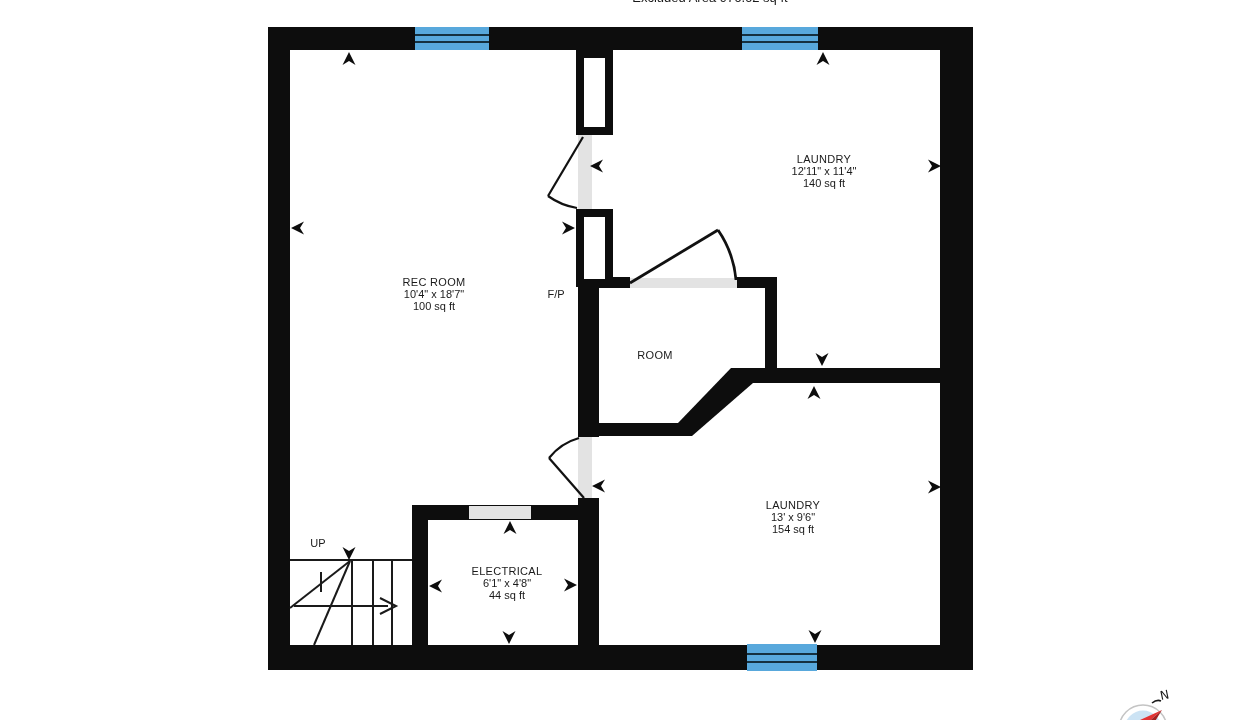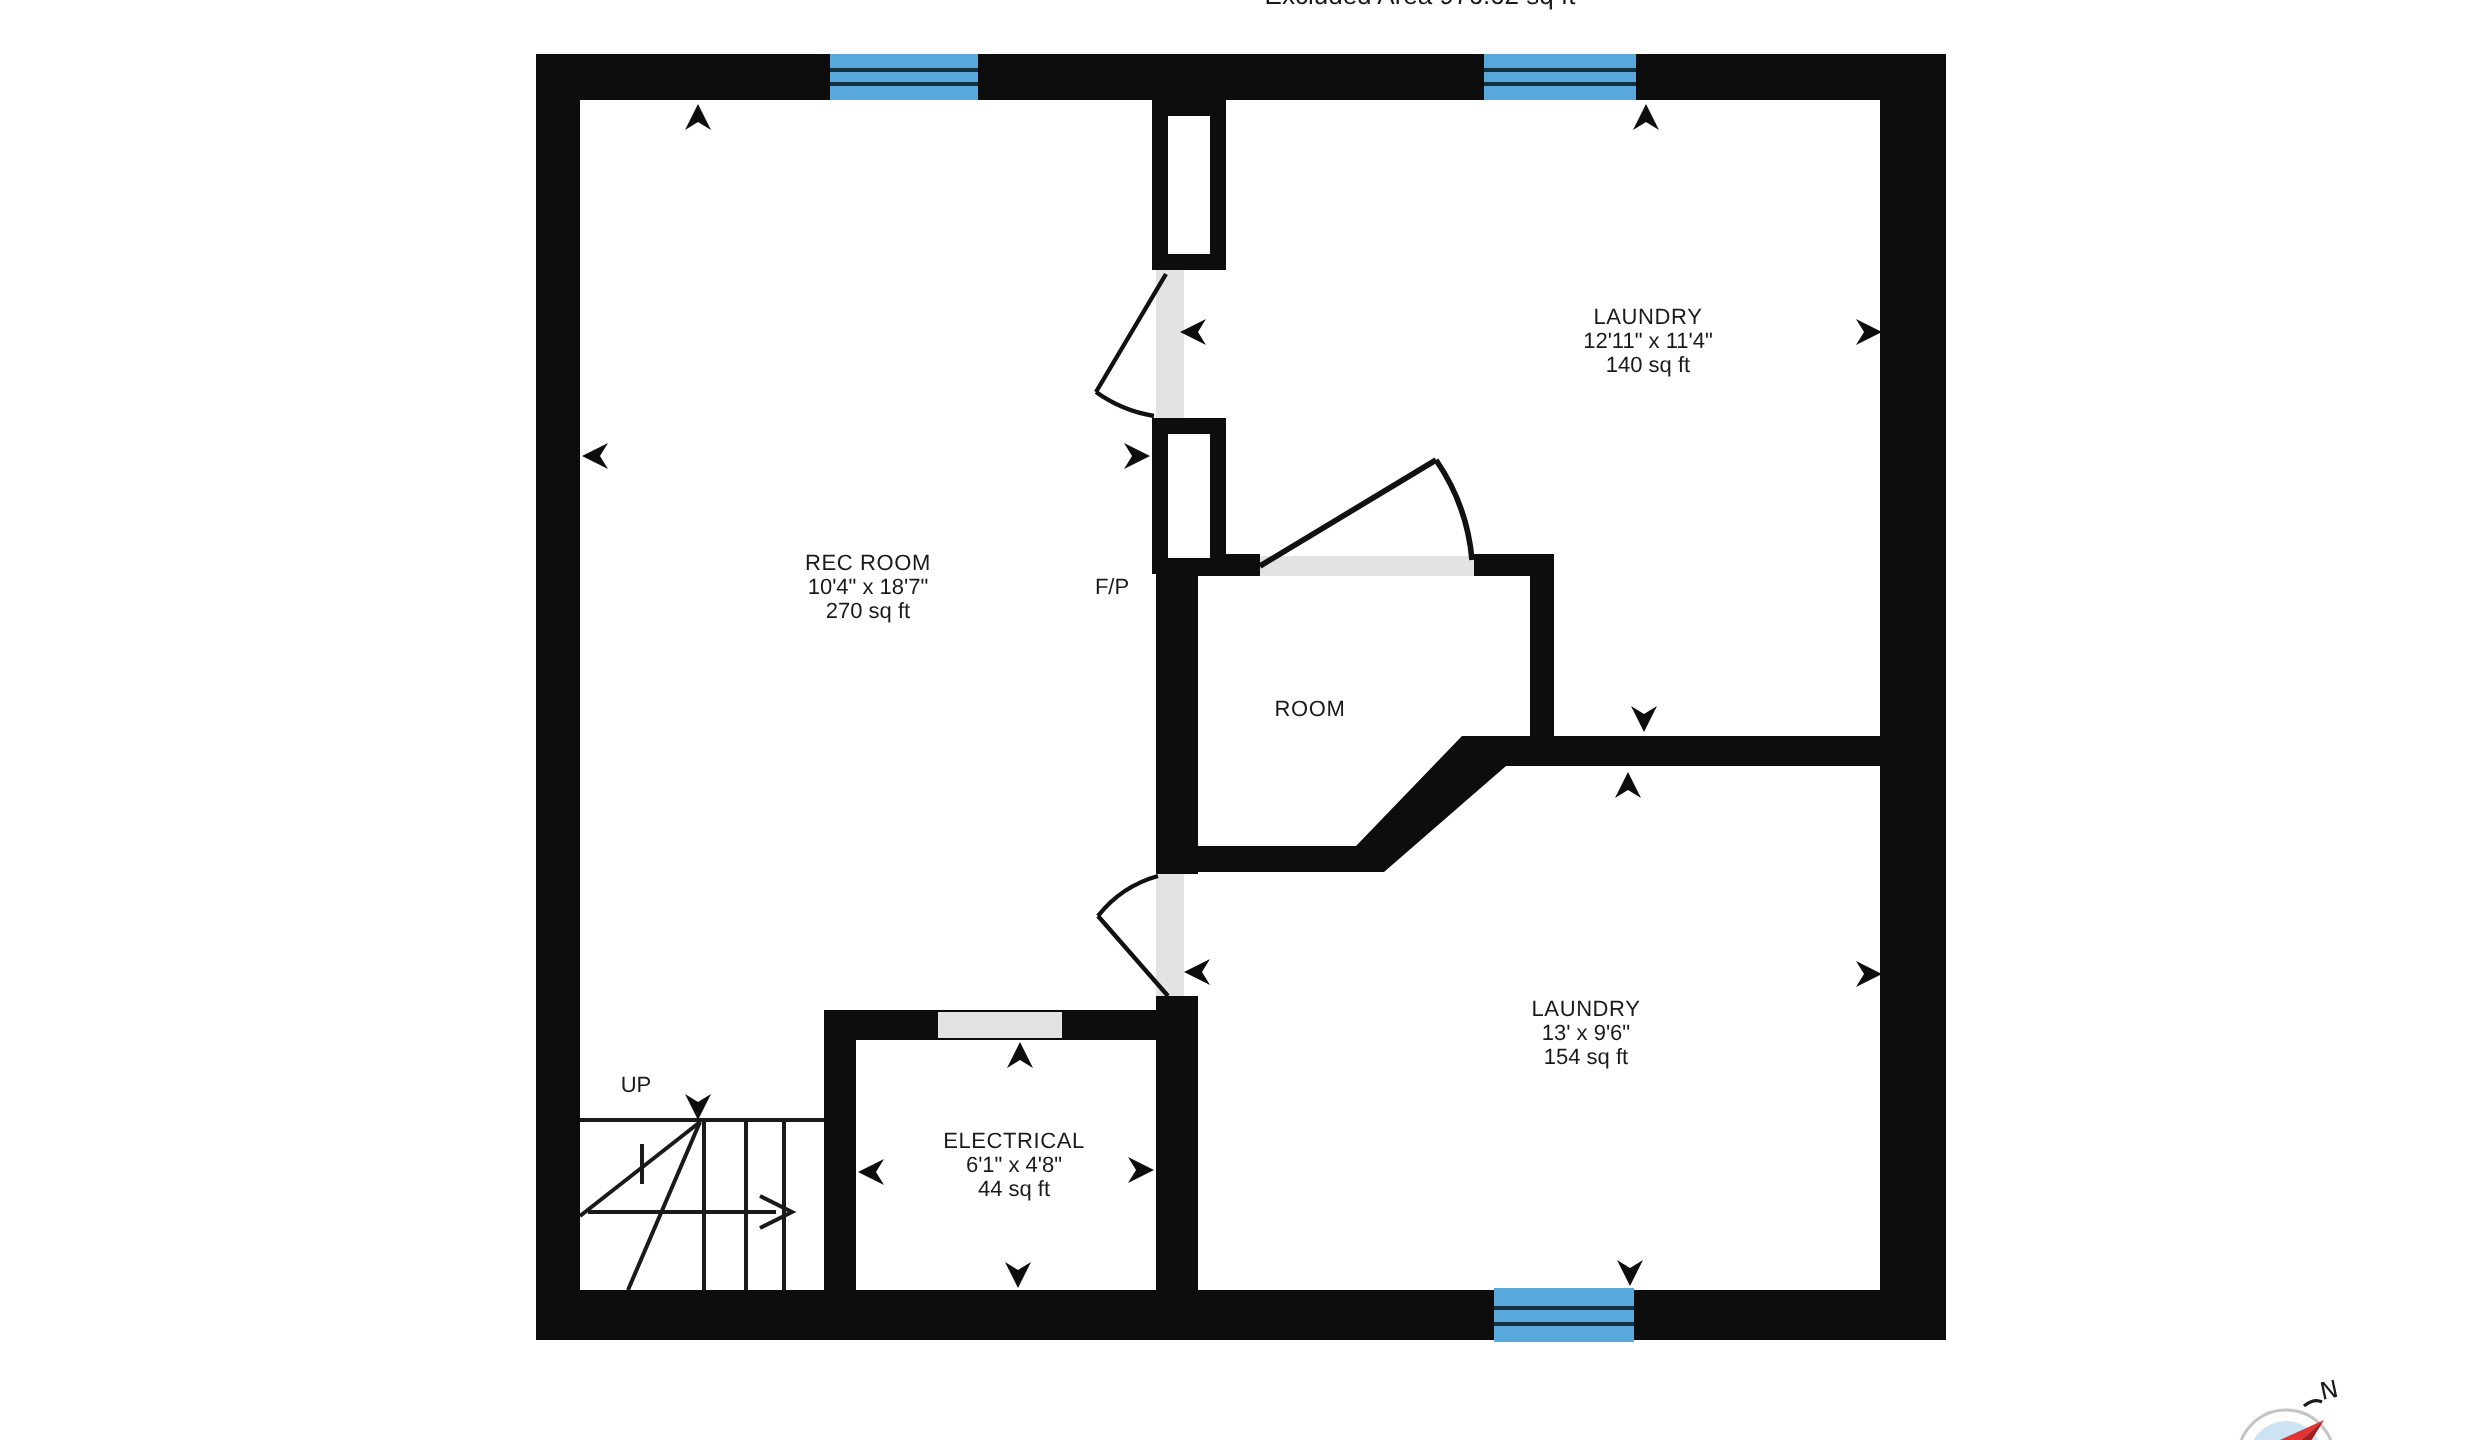"270 sq ft" div.rarea { text: 270 -> 100 }
